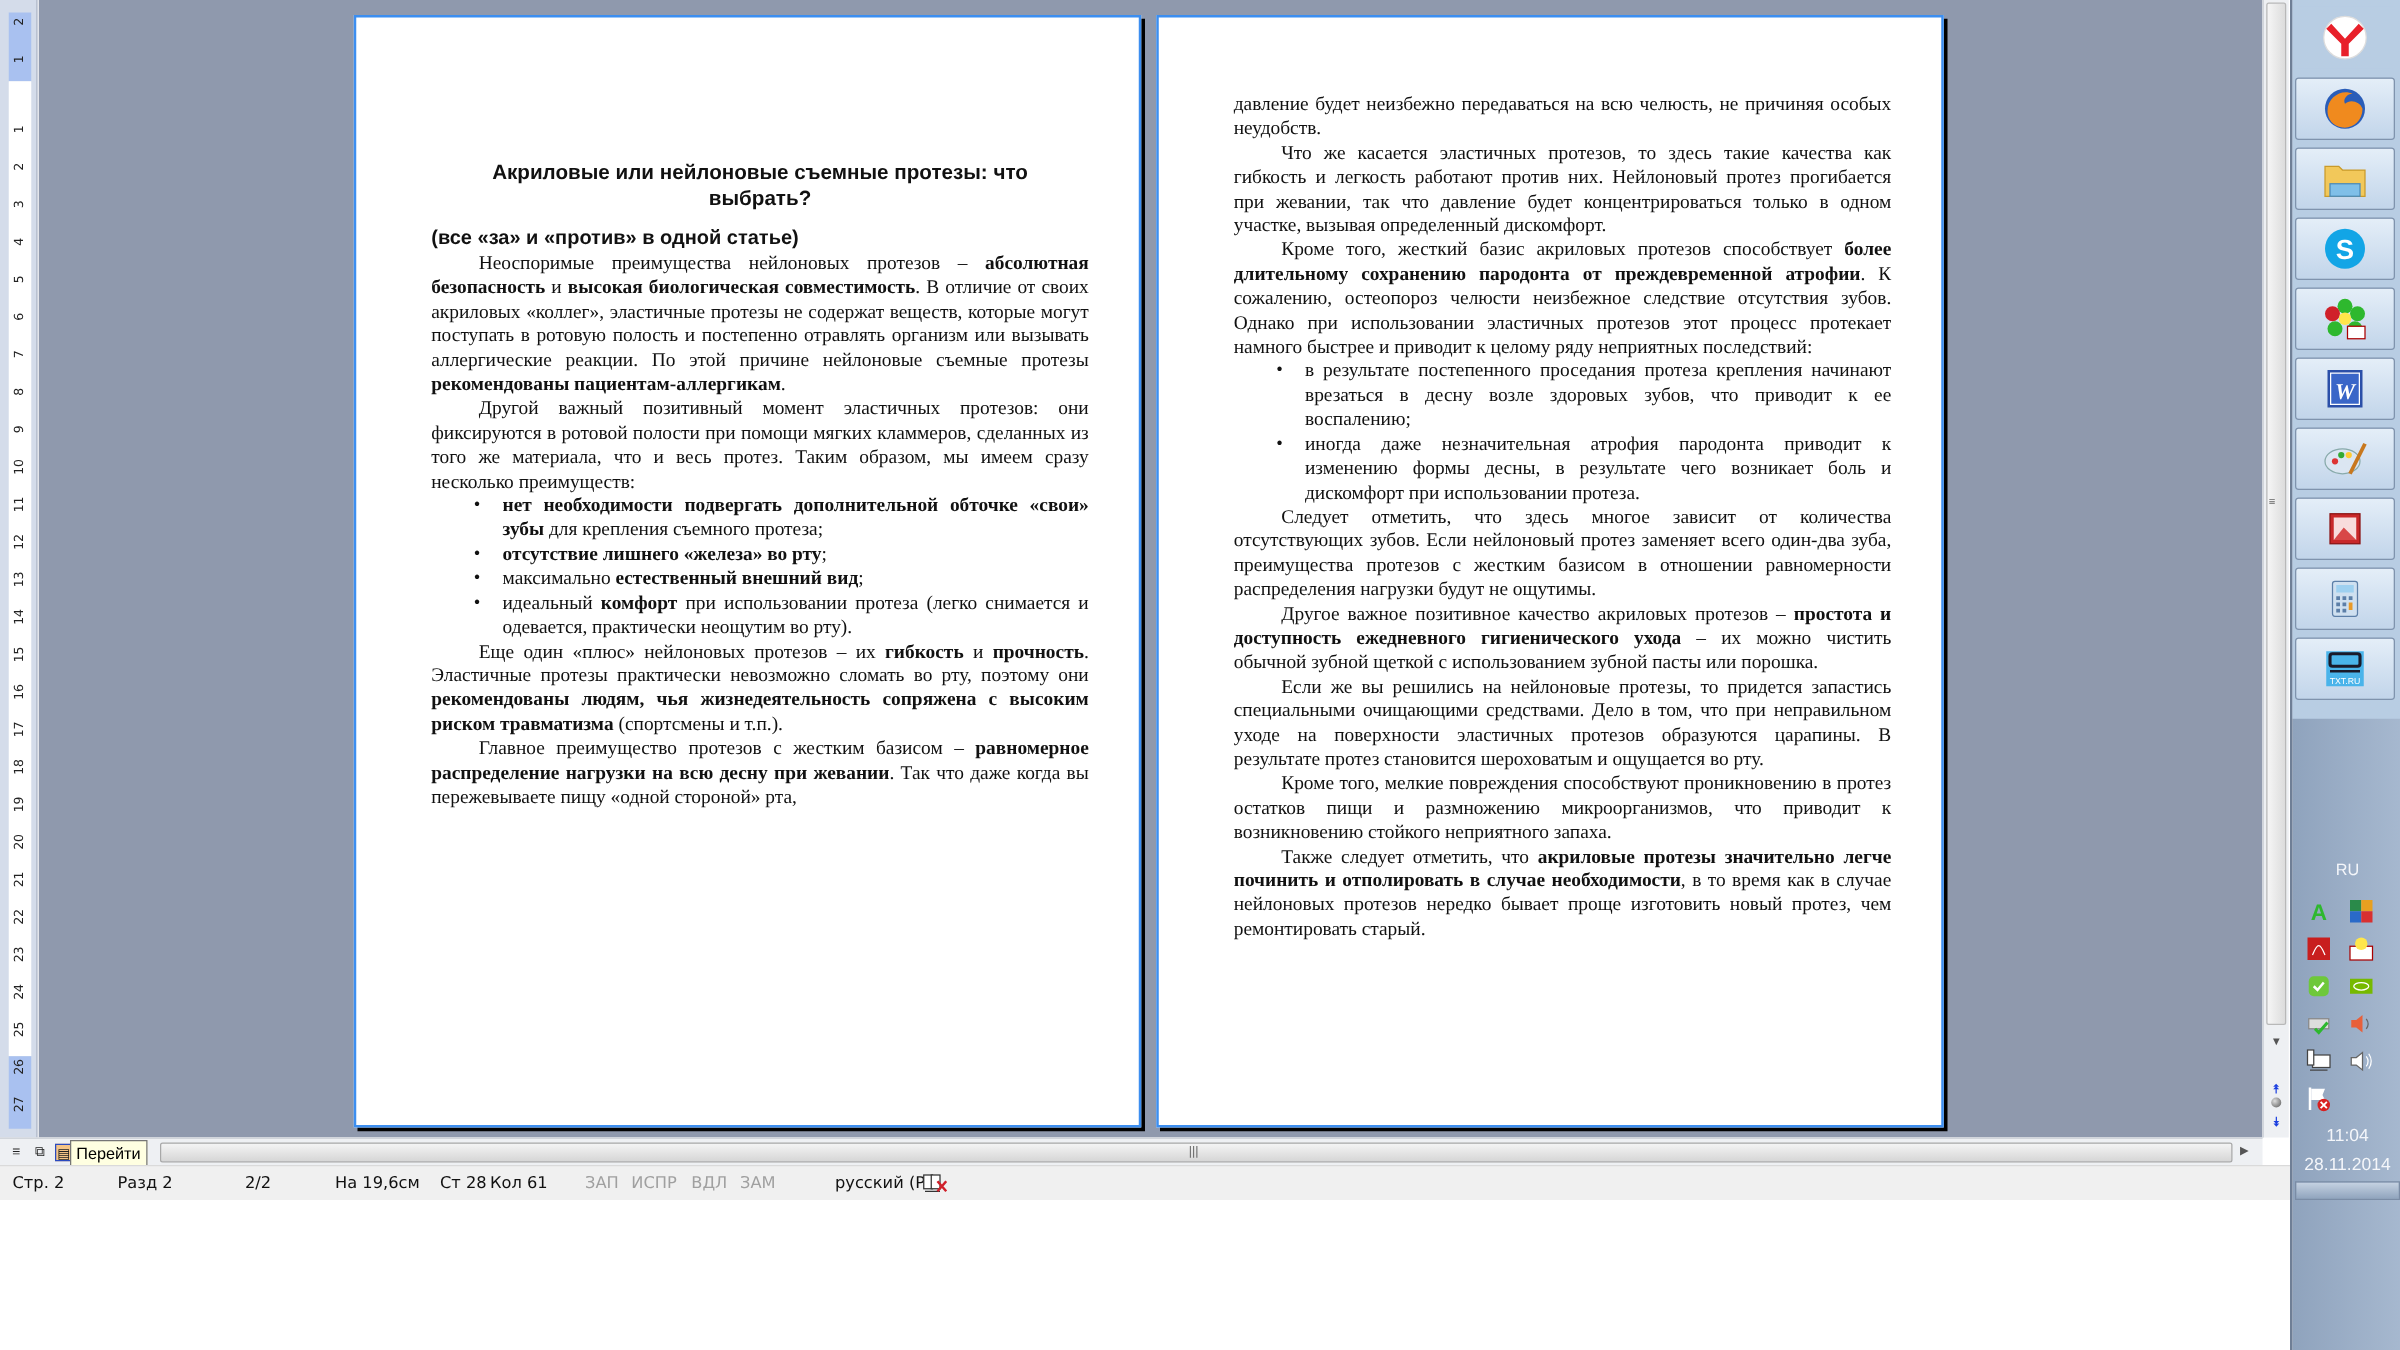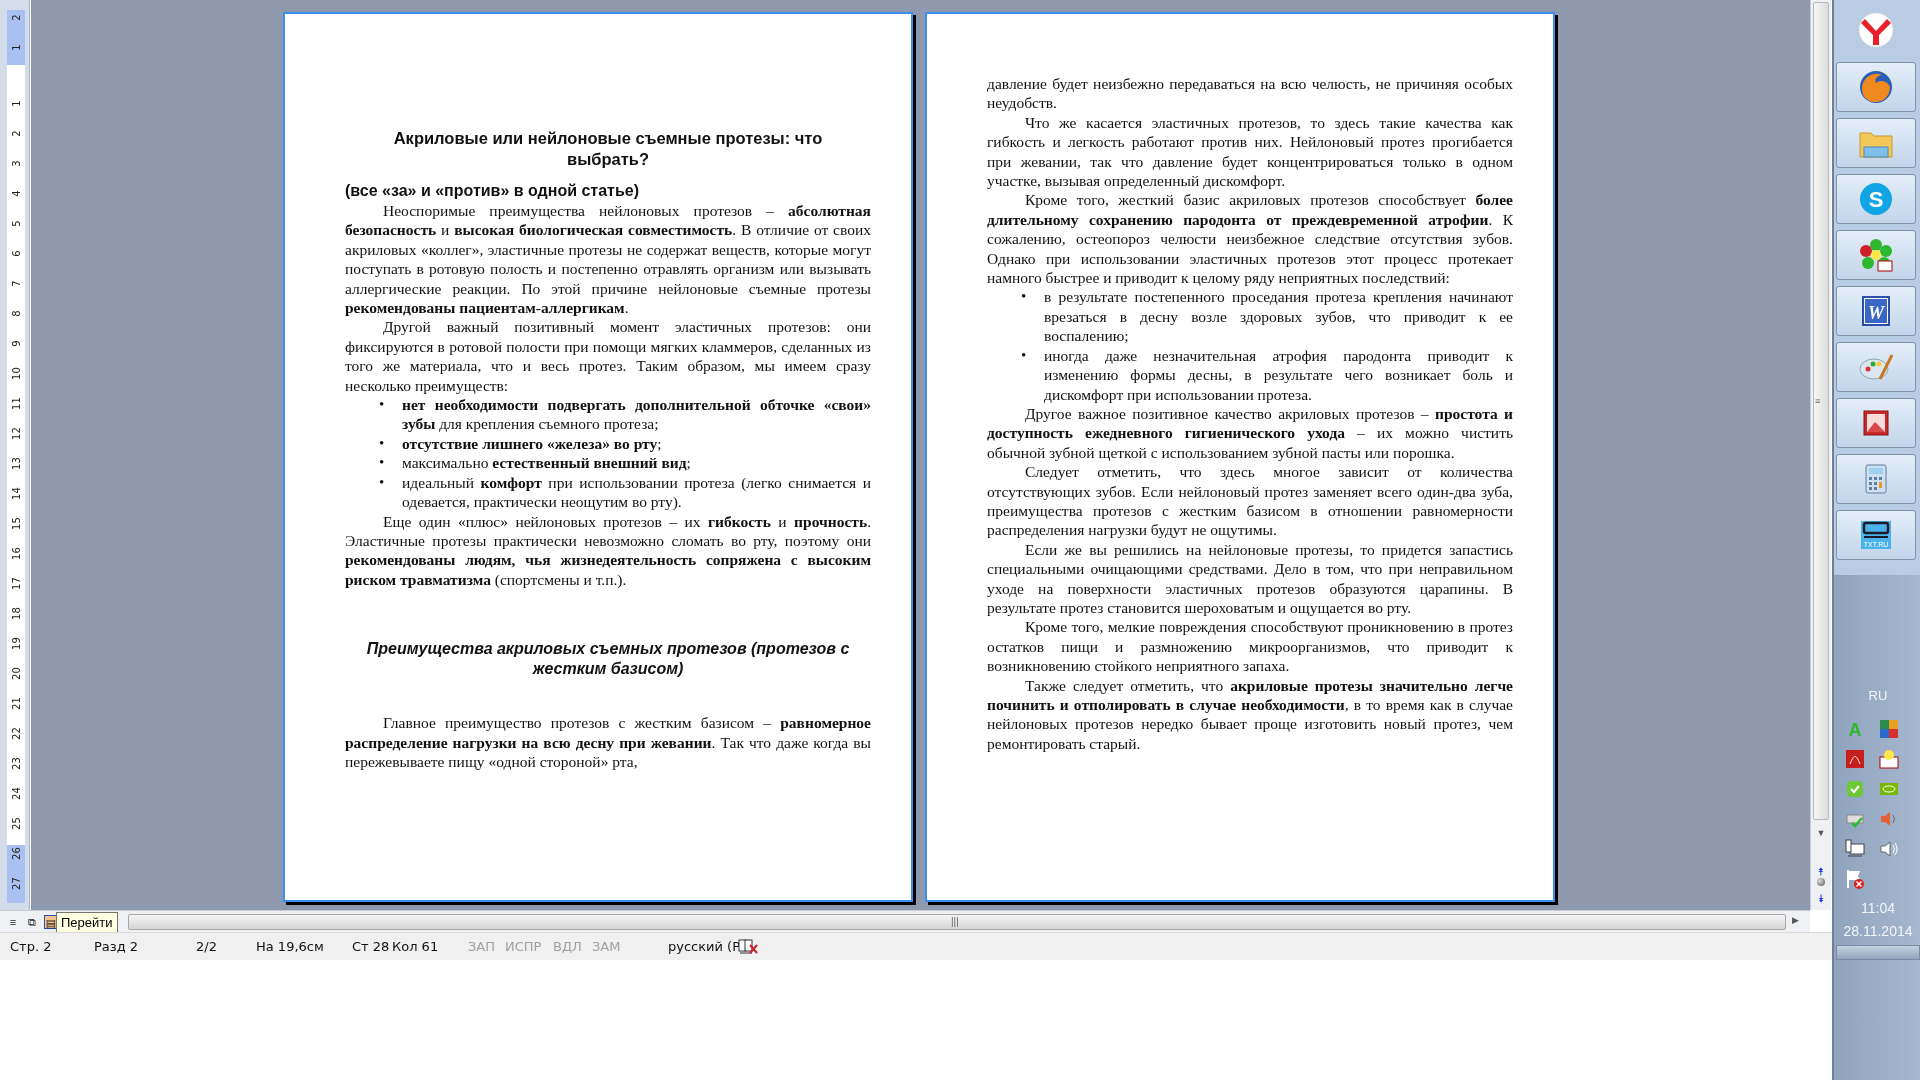"Другое важное позитивное качество" p.para { order: before "Следует отметить, что здесь многое" -> after "Следует отметить, что здесь многое" }
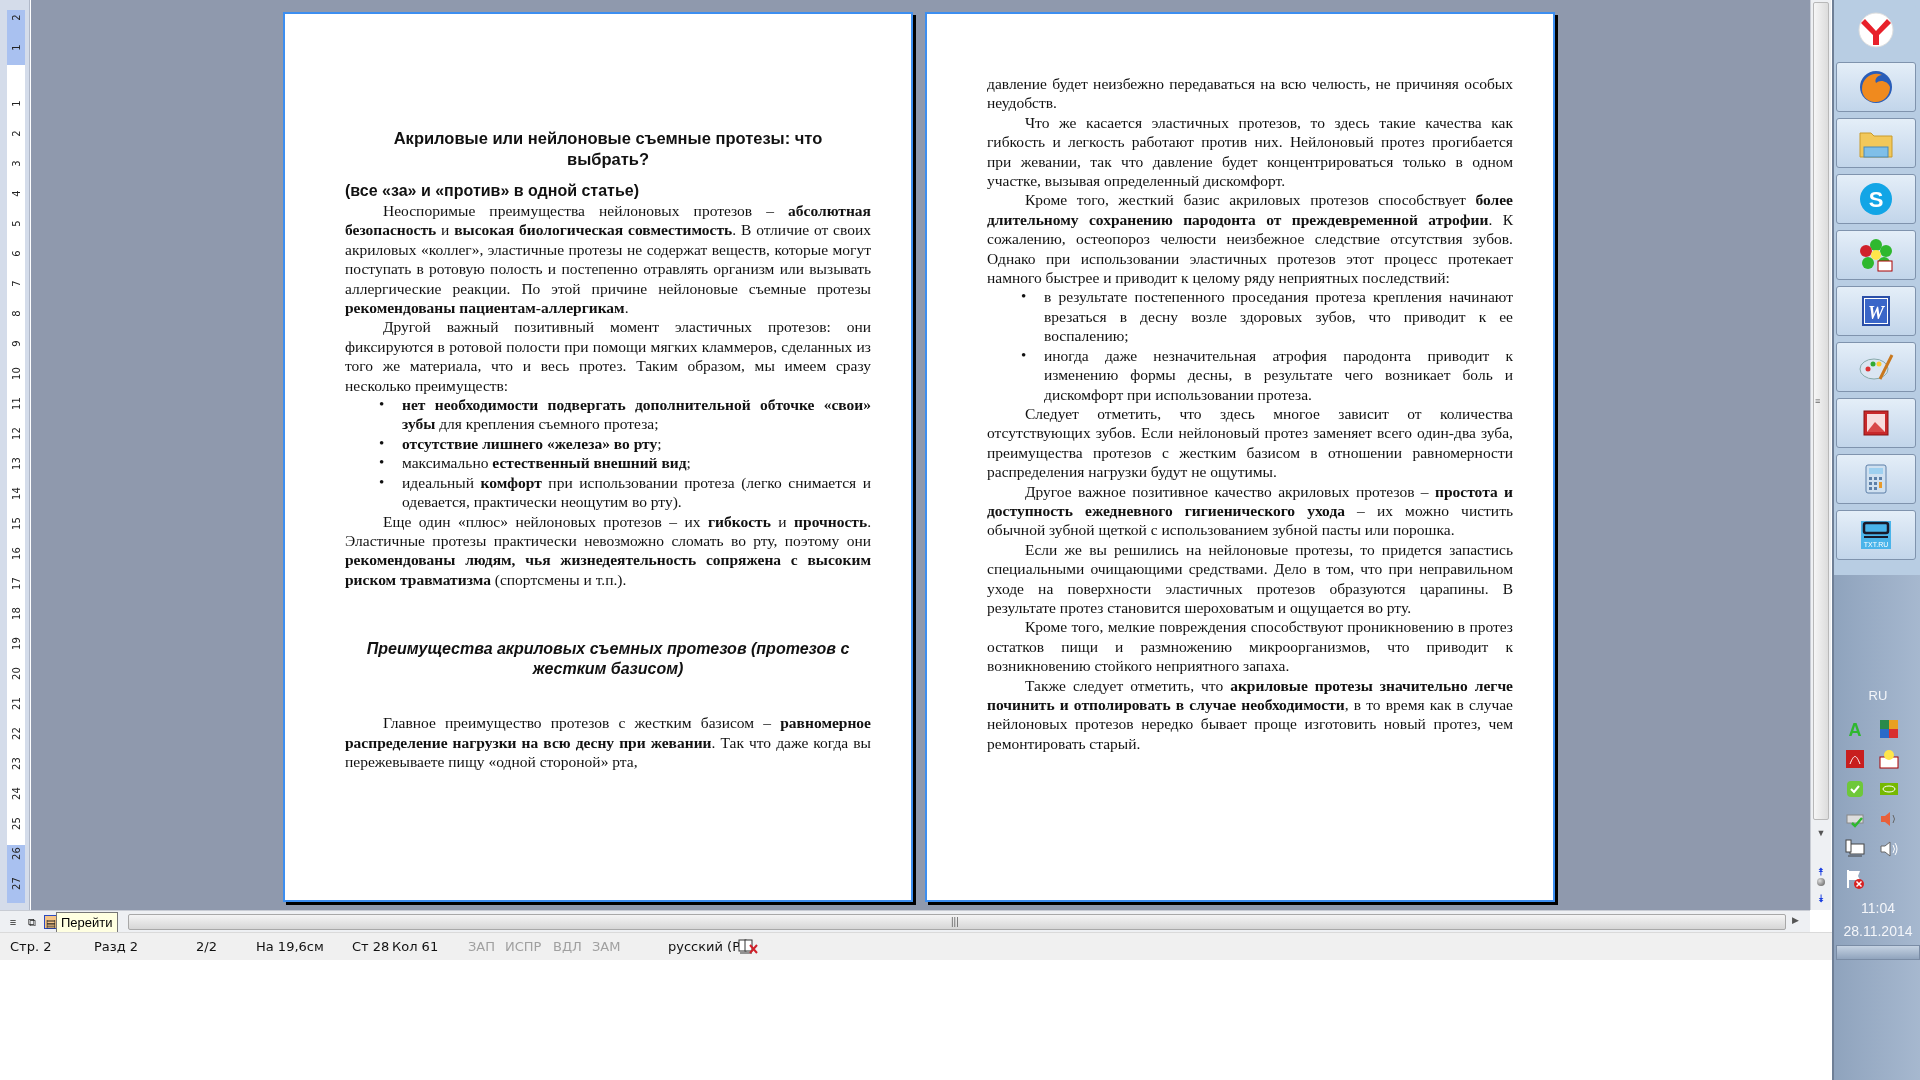"Преимущества акриловых съемных протезов" div.section-h { html: <div>Преимущества акриловых съемных протезов (протезов с жестким базисом)</div> -> none }
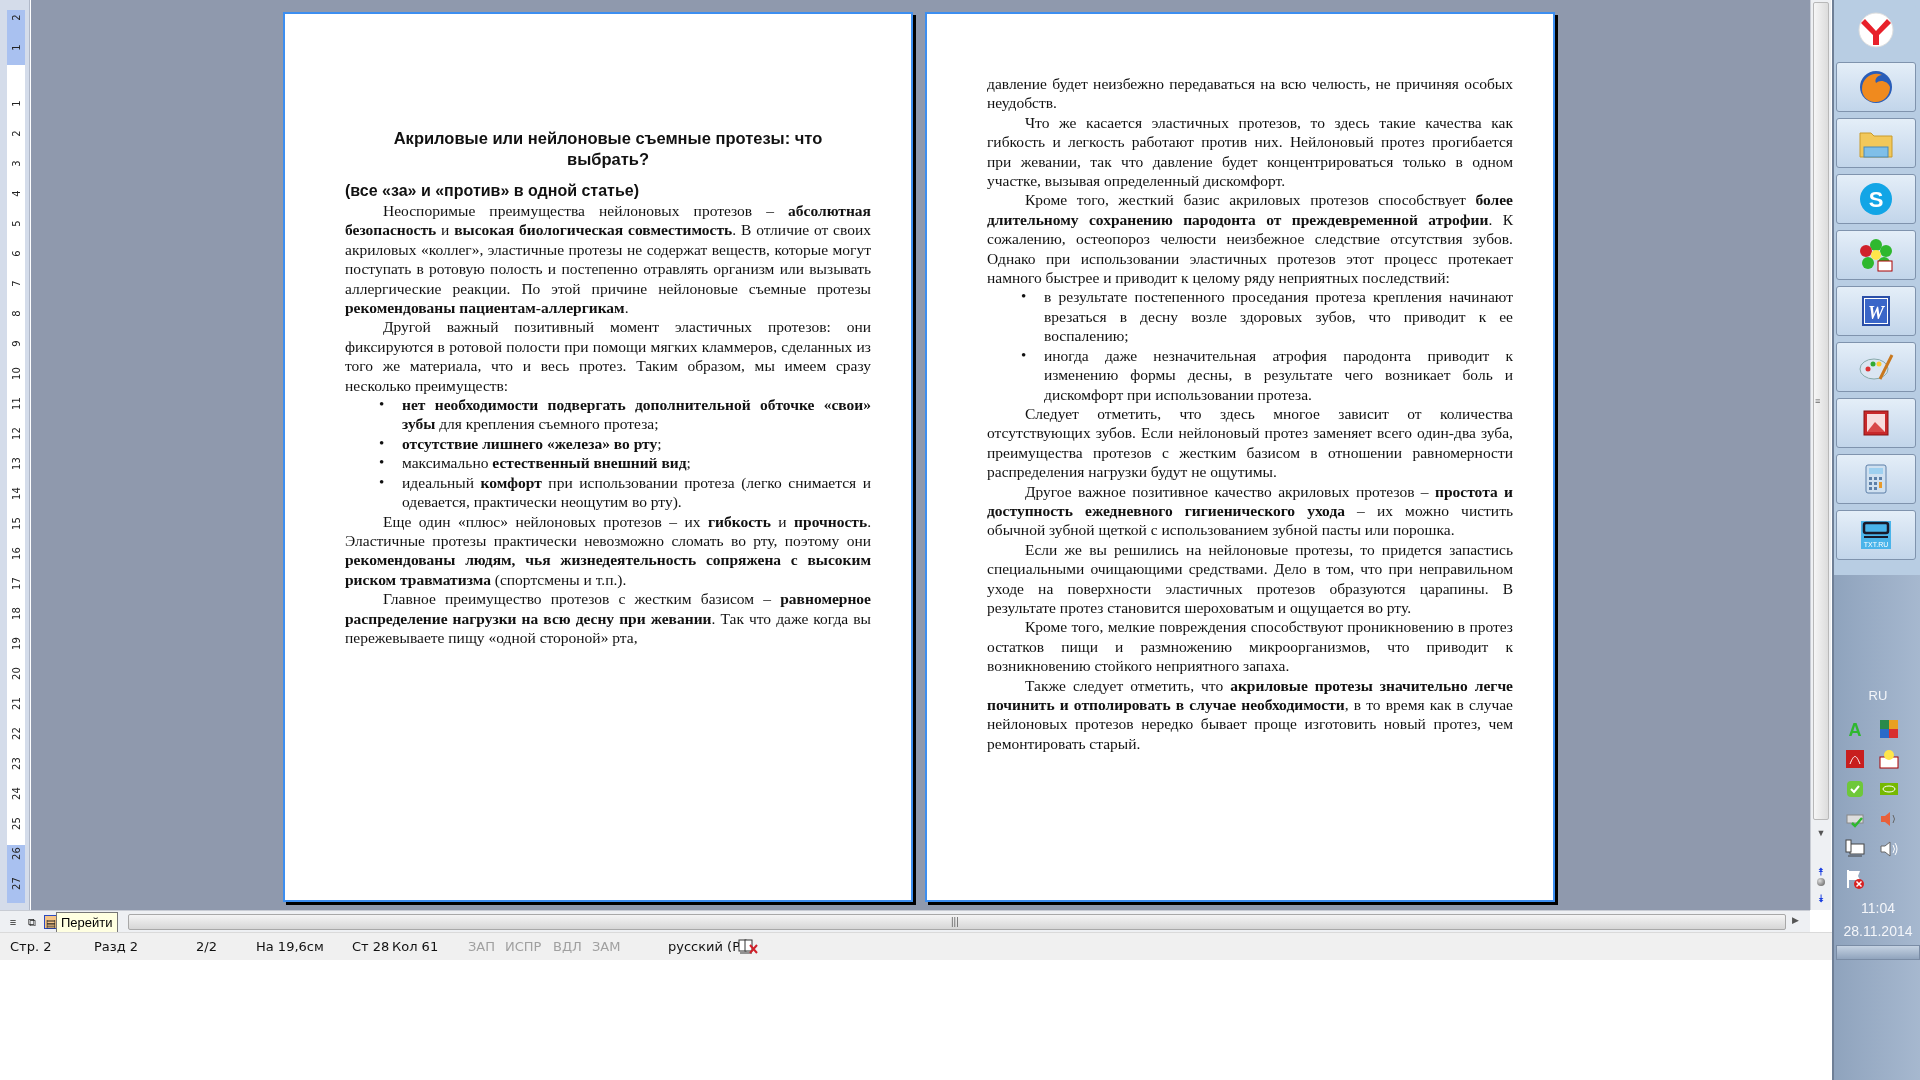"На 19,6см" span { left: 256px -> 268px }
